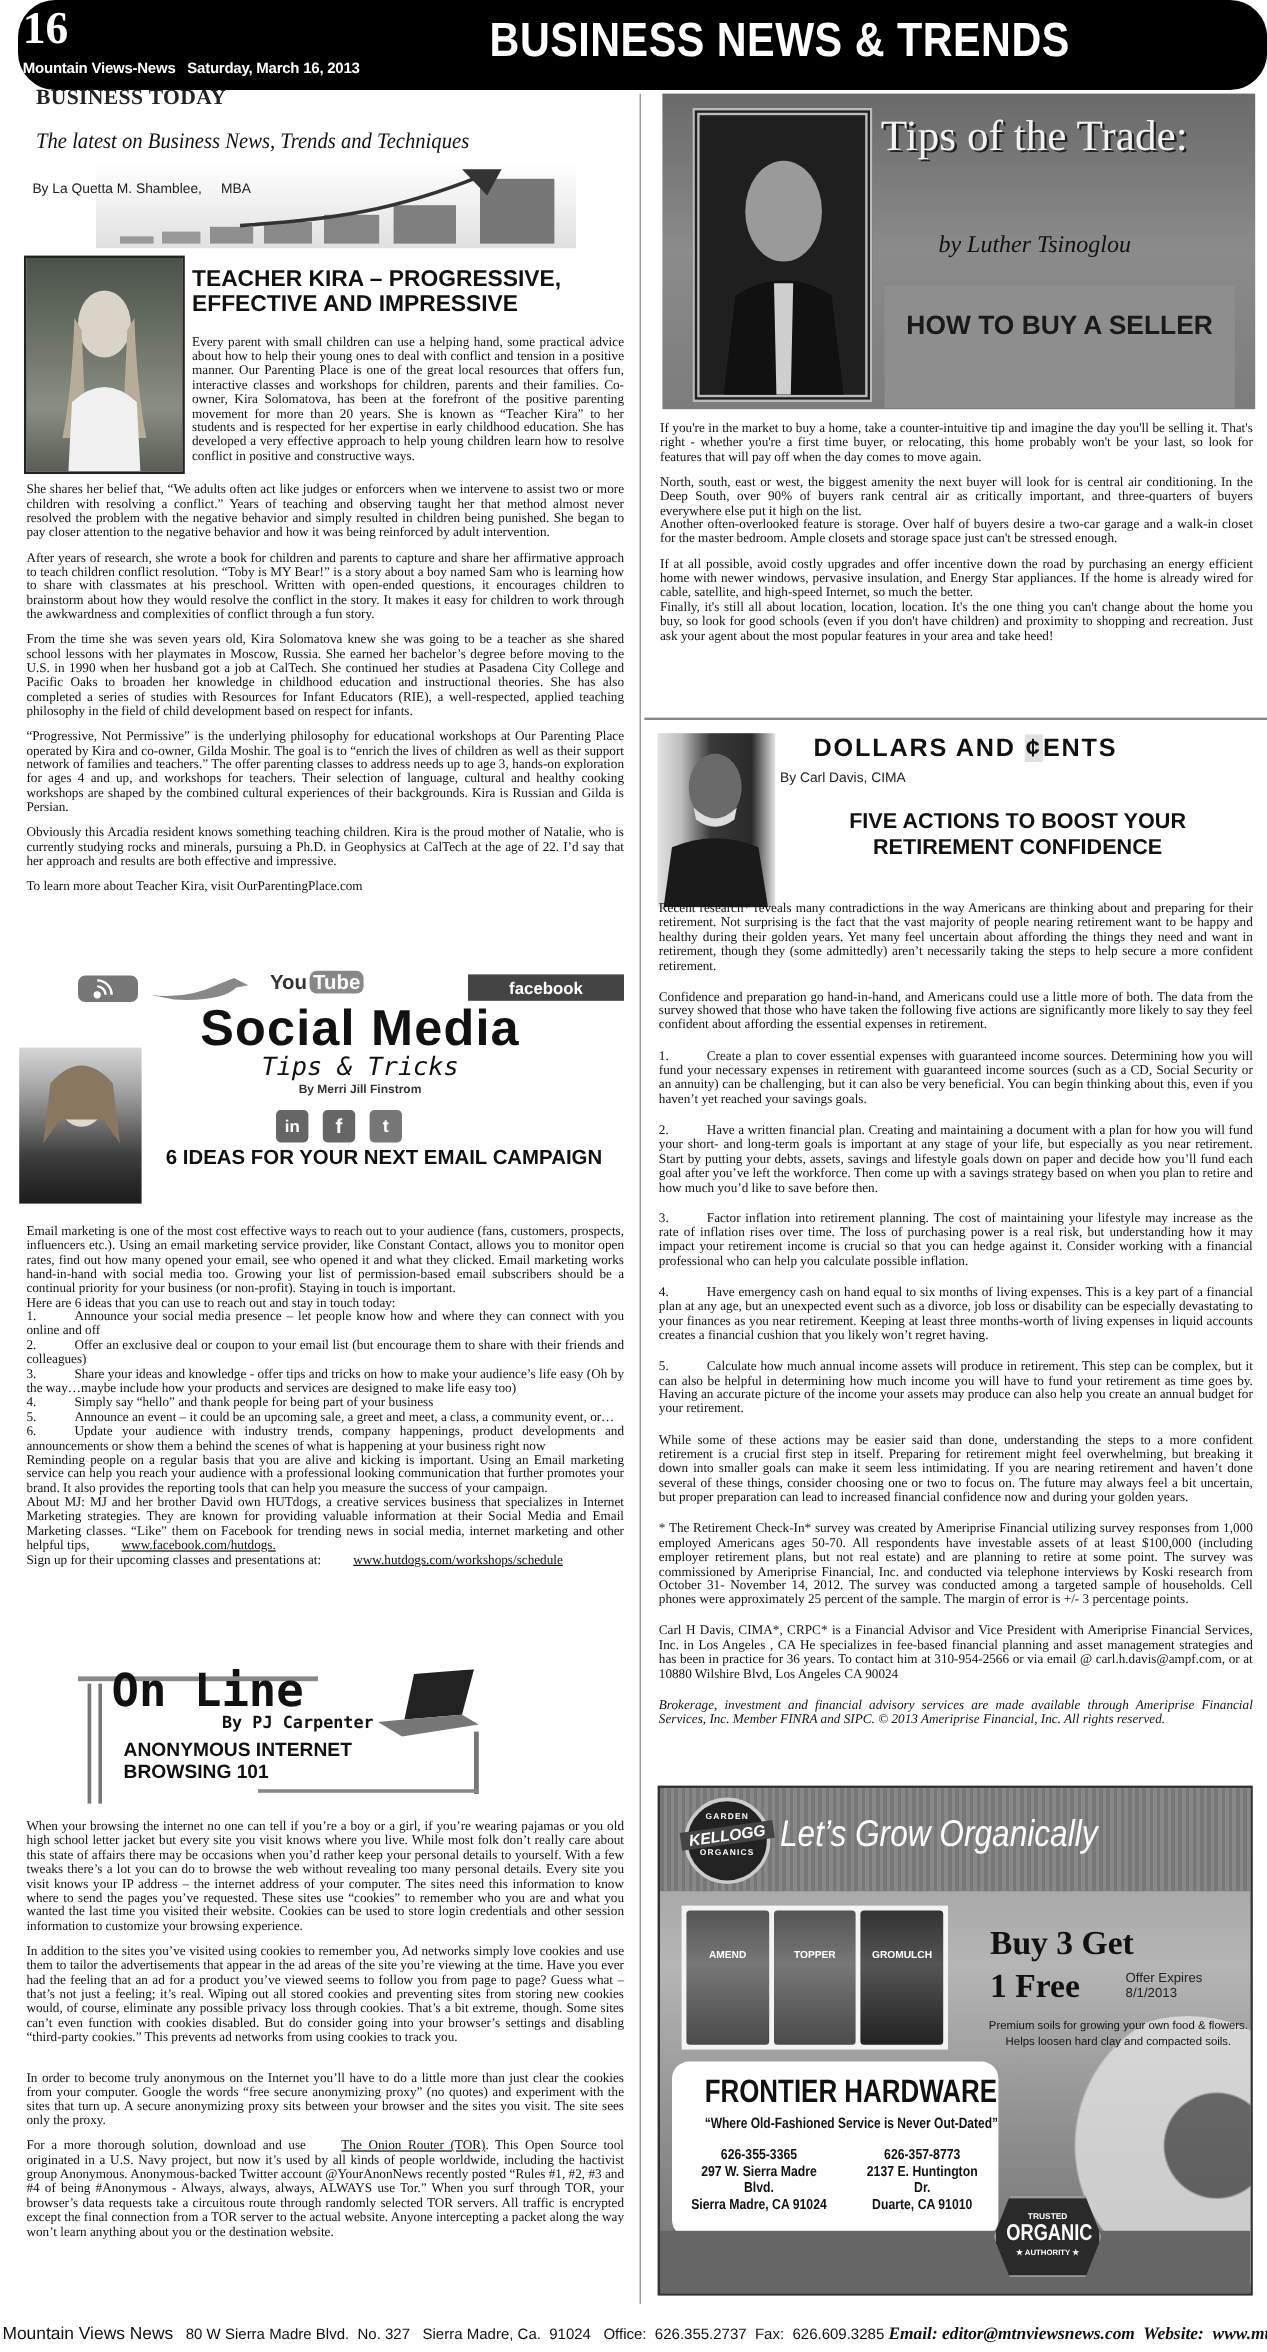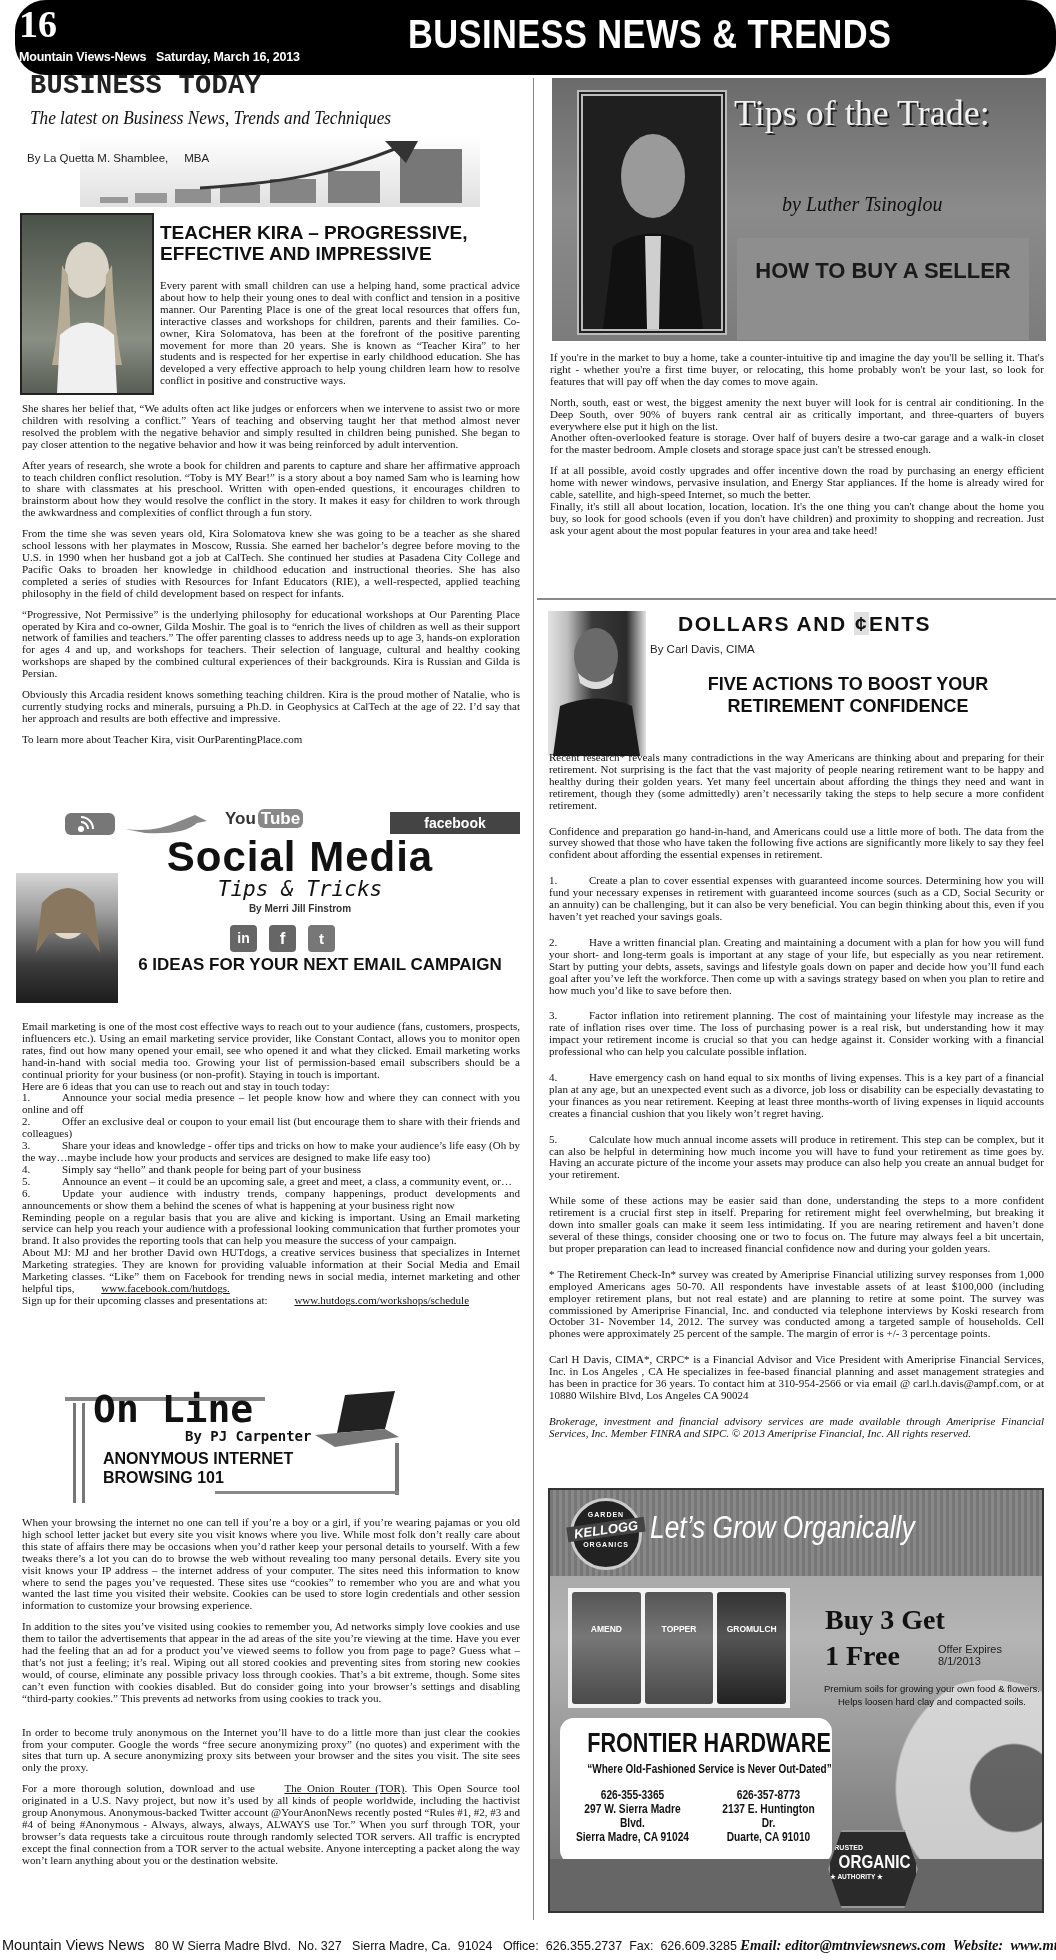"BUSINESS TODAY" .bt-title { font-family: Liberation Mono, monospace -> Liberation Serif, serif; font-size: 27px -> 18px }
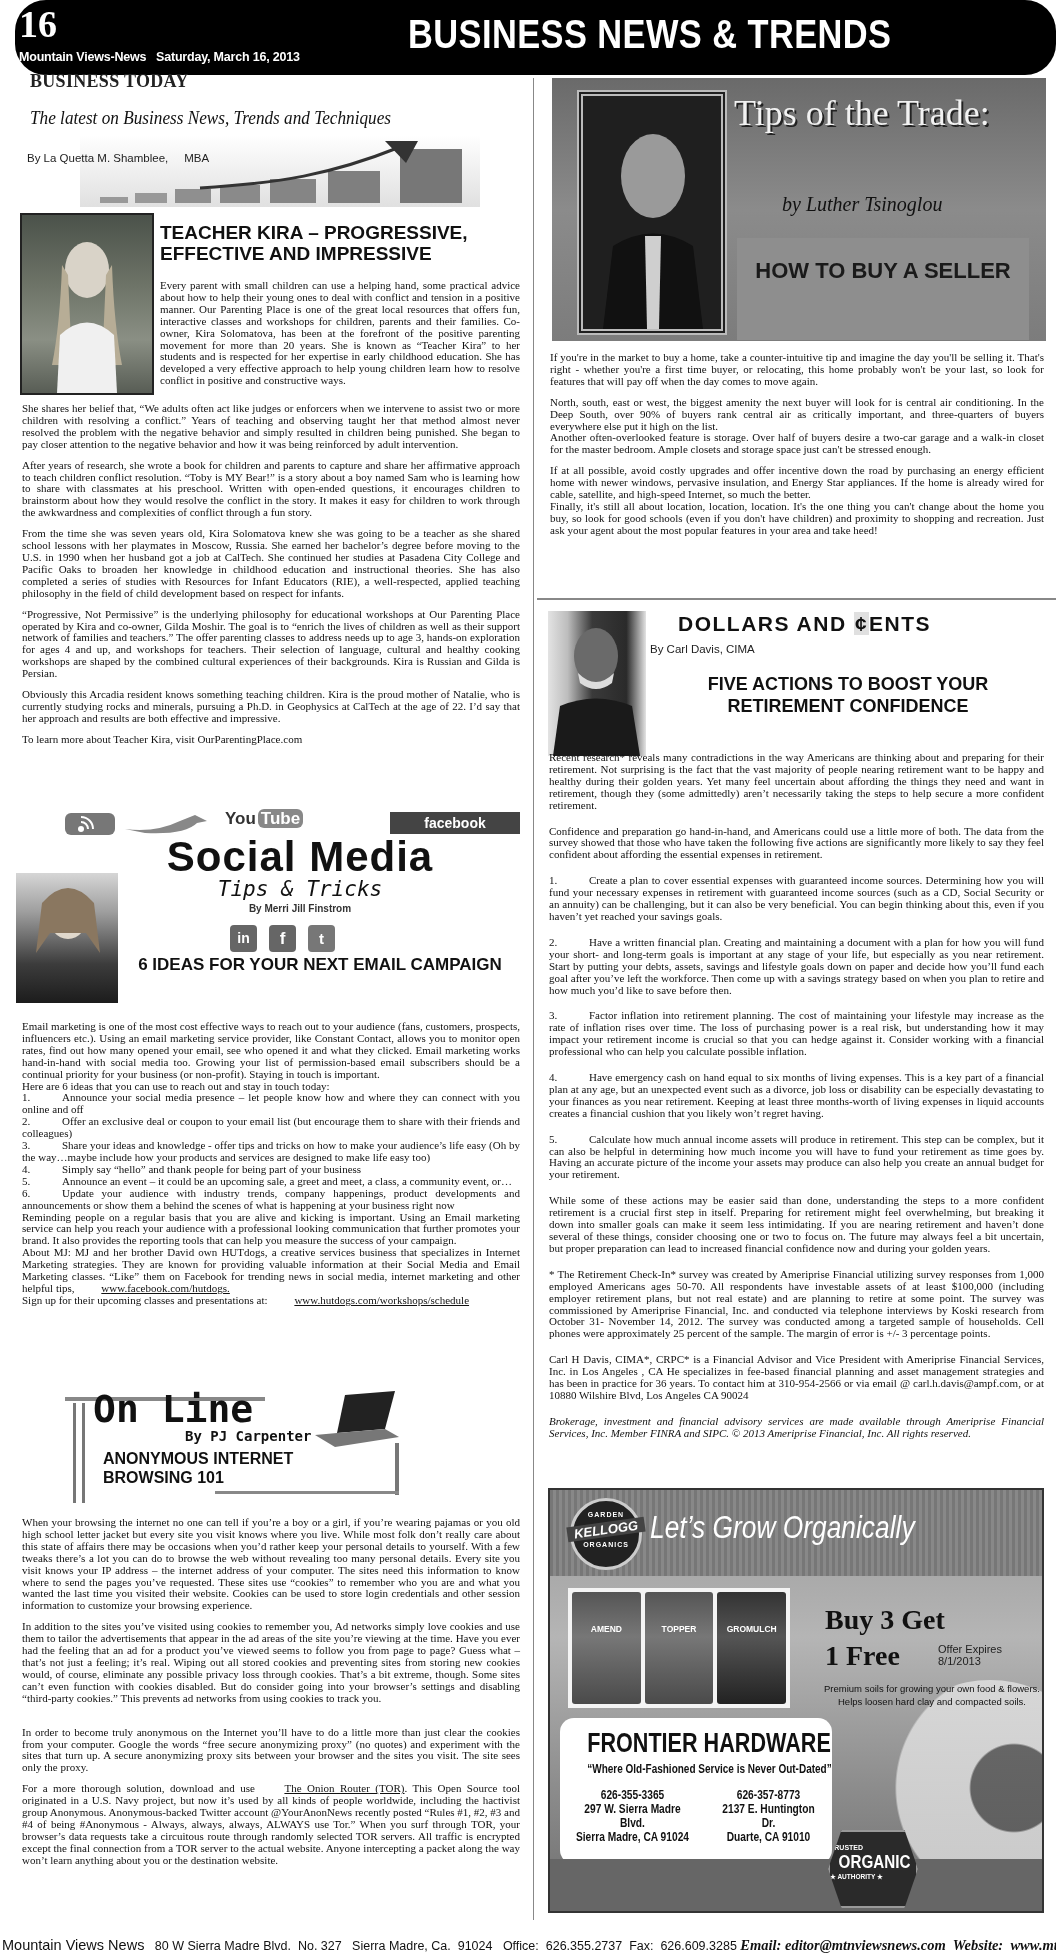"ORGANIC" .organic { height: 78px -> 68px; text-align: none -> center }
